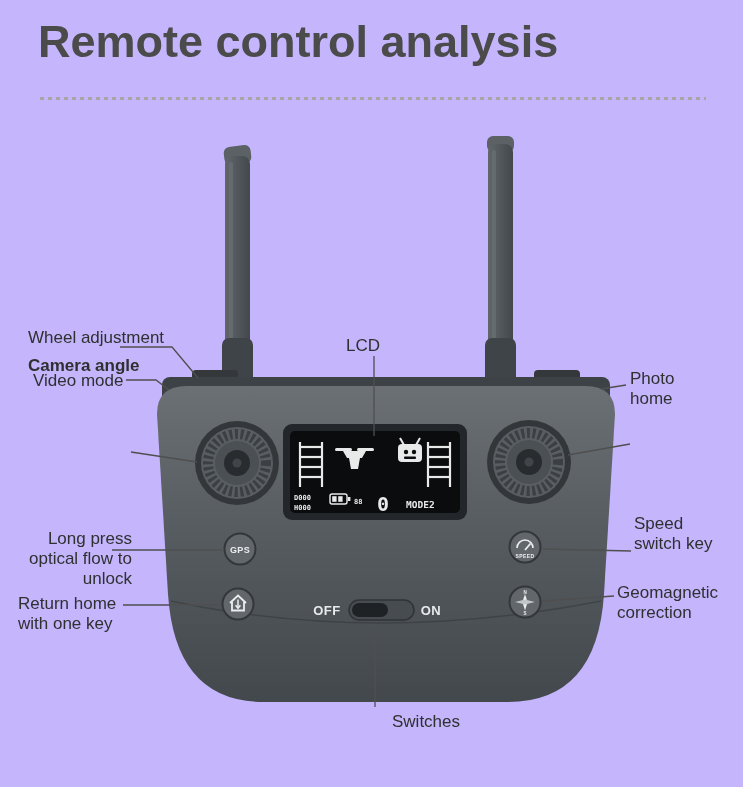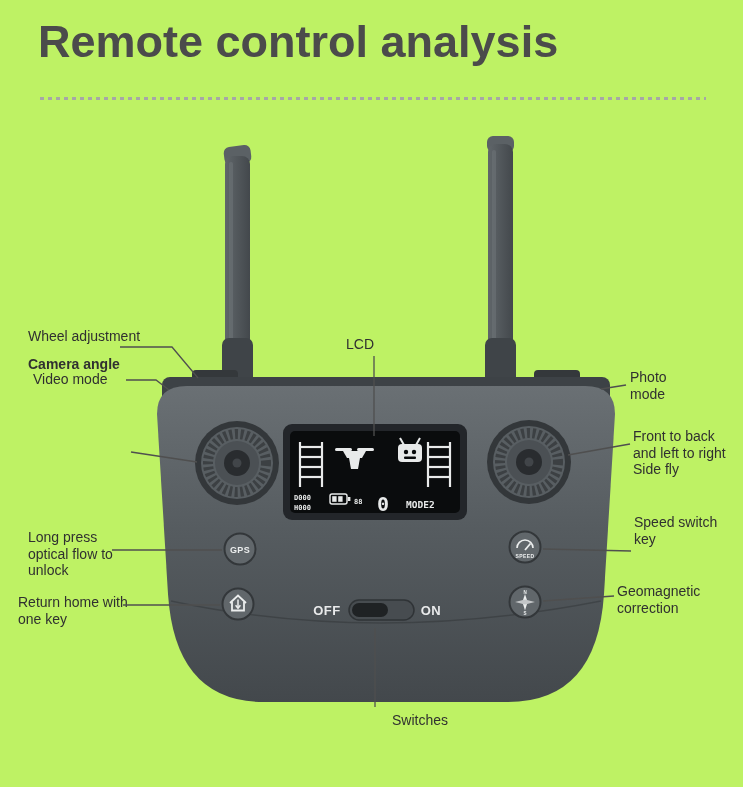"Remote control analysis" #canvas { background: #bef264 -> #c4b5fd }
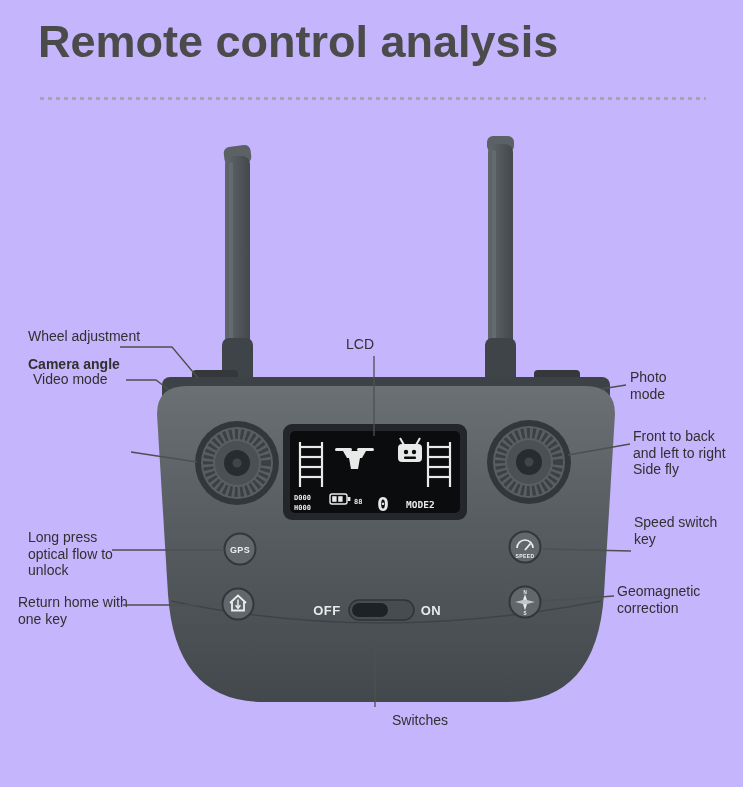"Wheel adjustment" .label { font-size: 14px -> 17px }
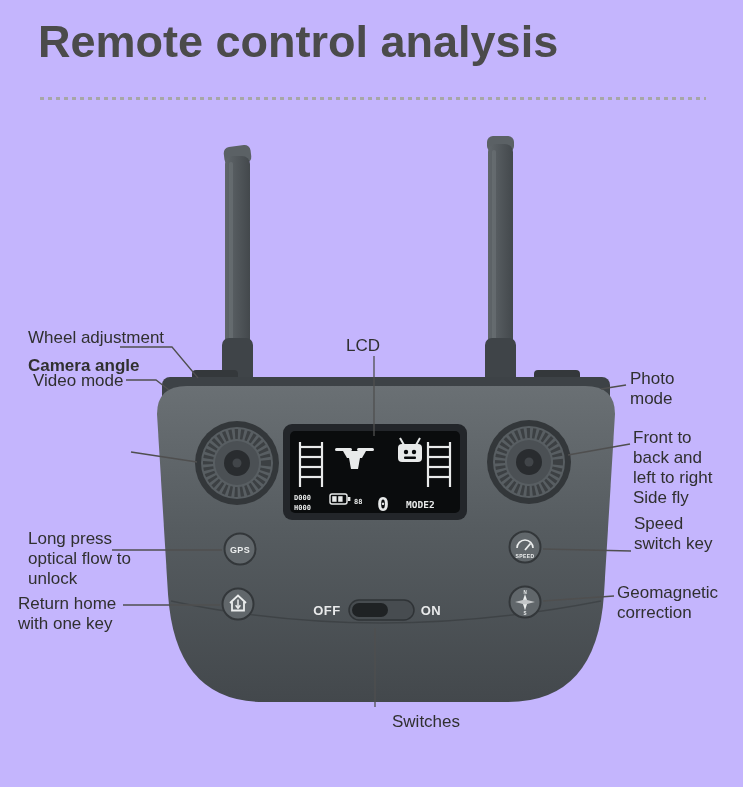"Photo mode" div.label { text: mode -> home }
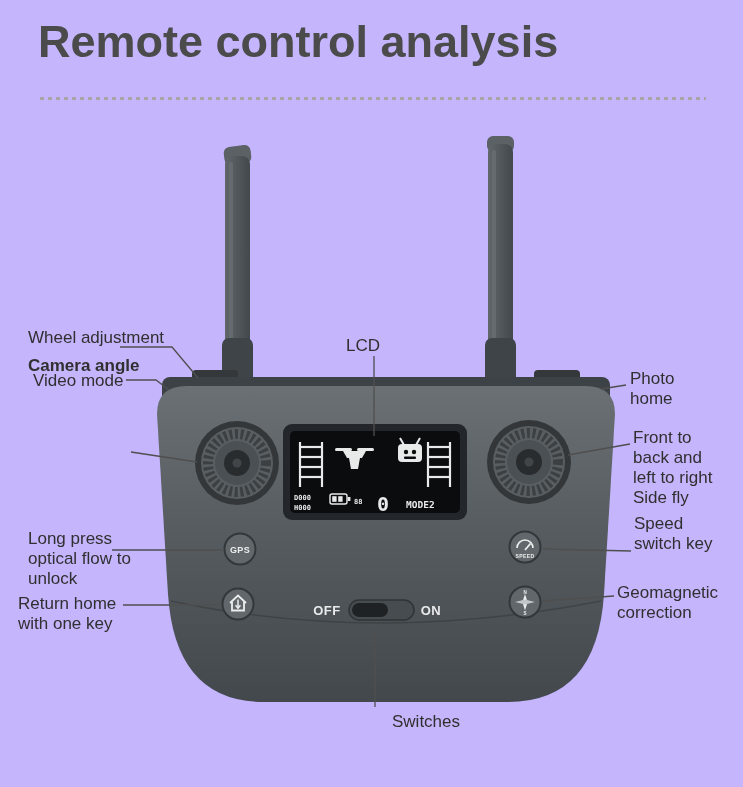"Front to back and left" div.label { html: <div>Front to back and left to right Side fly</div> -> none }
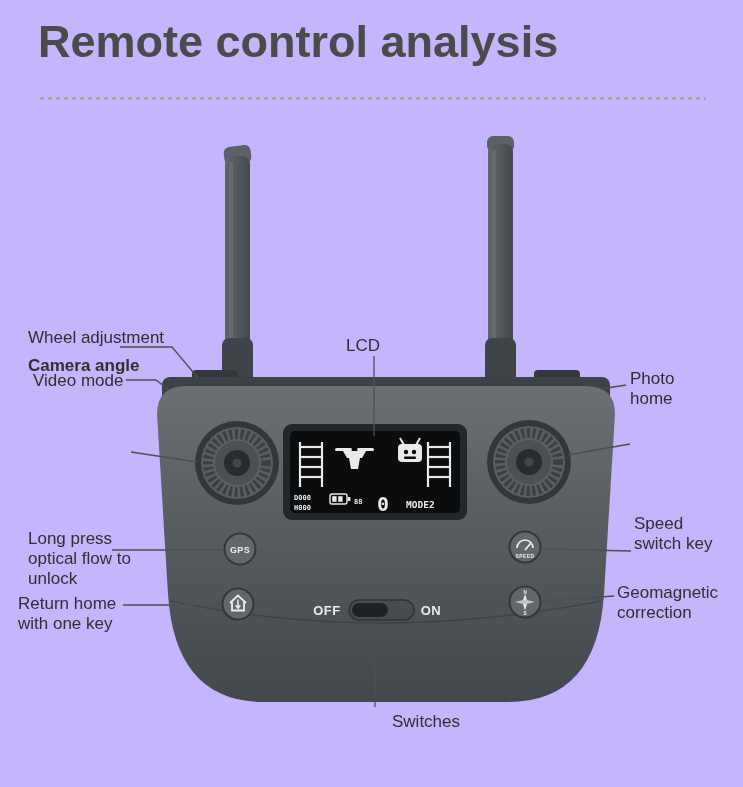"Long press optical flow to" div.label { text-align: none -> right }
